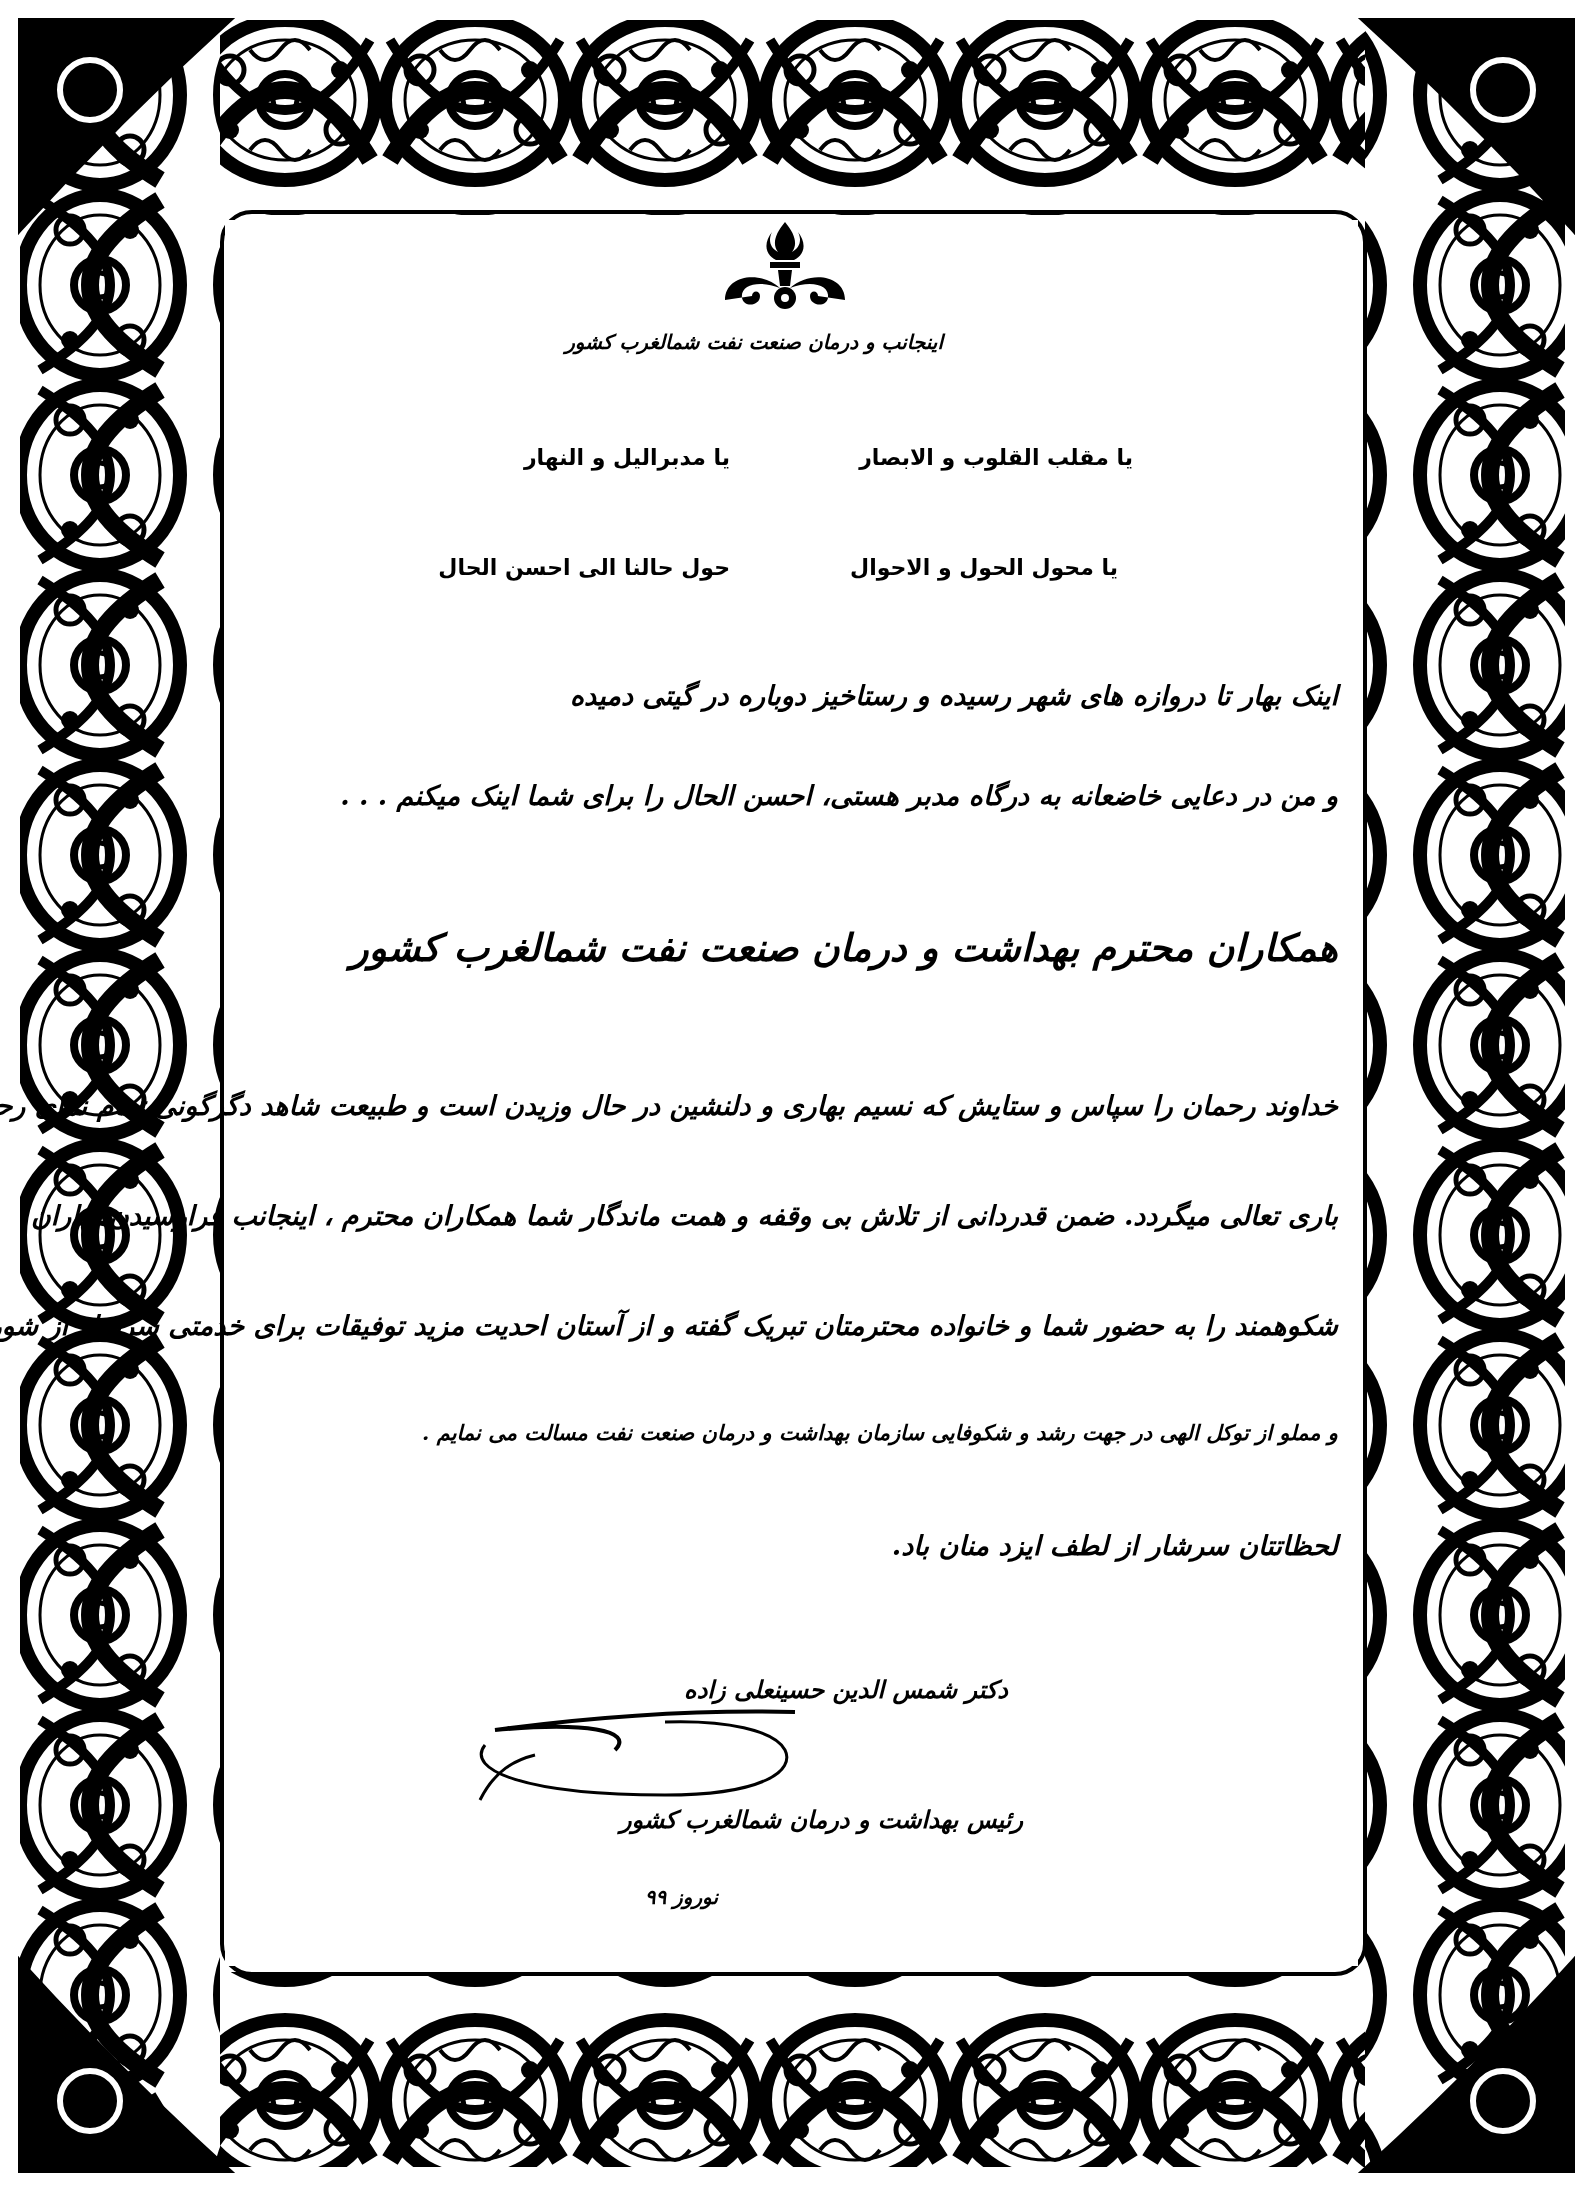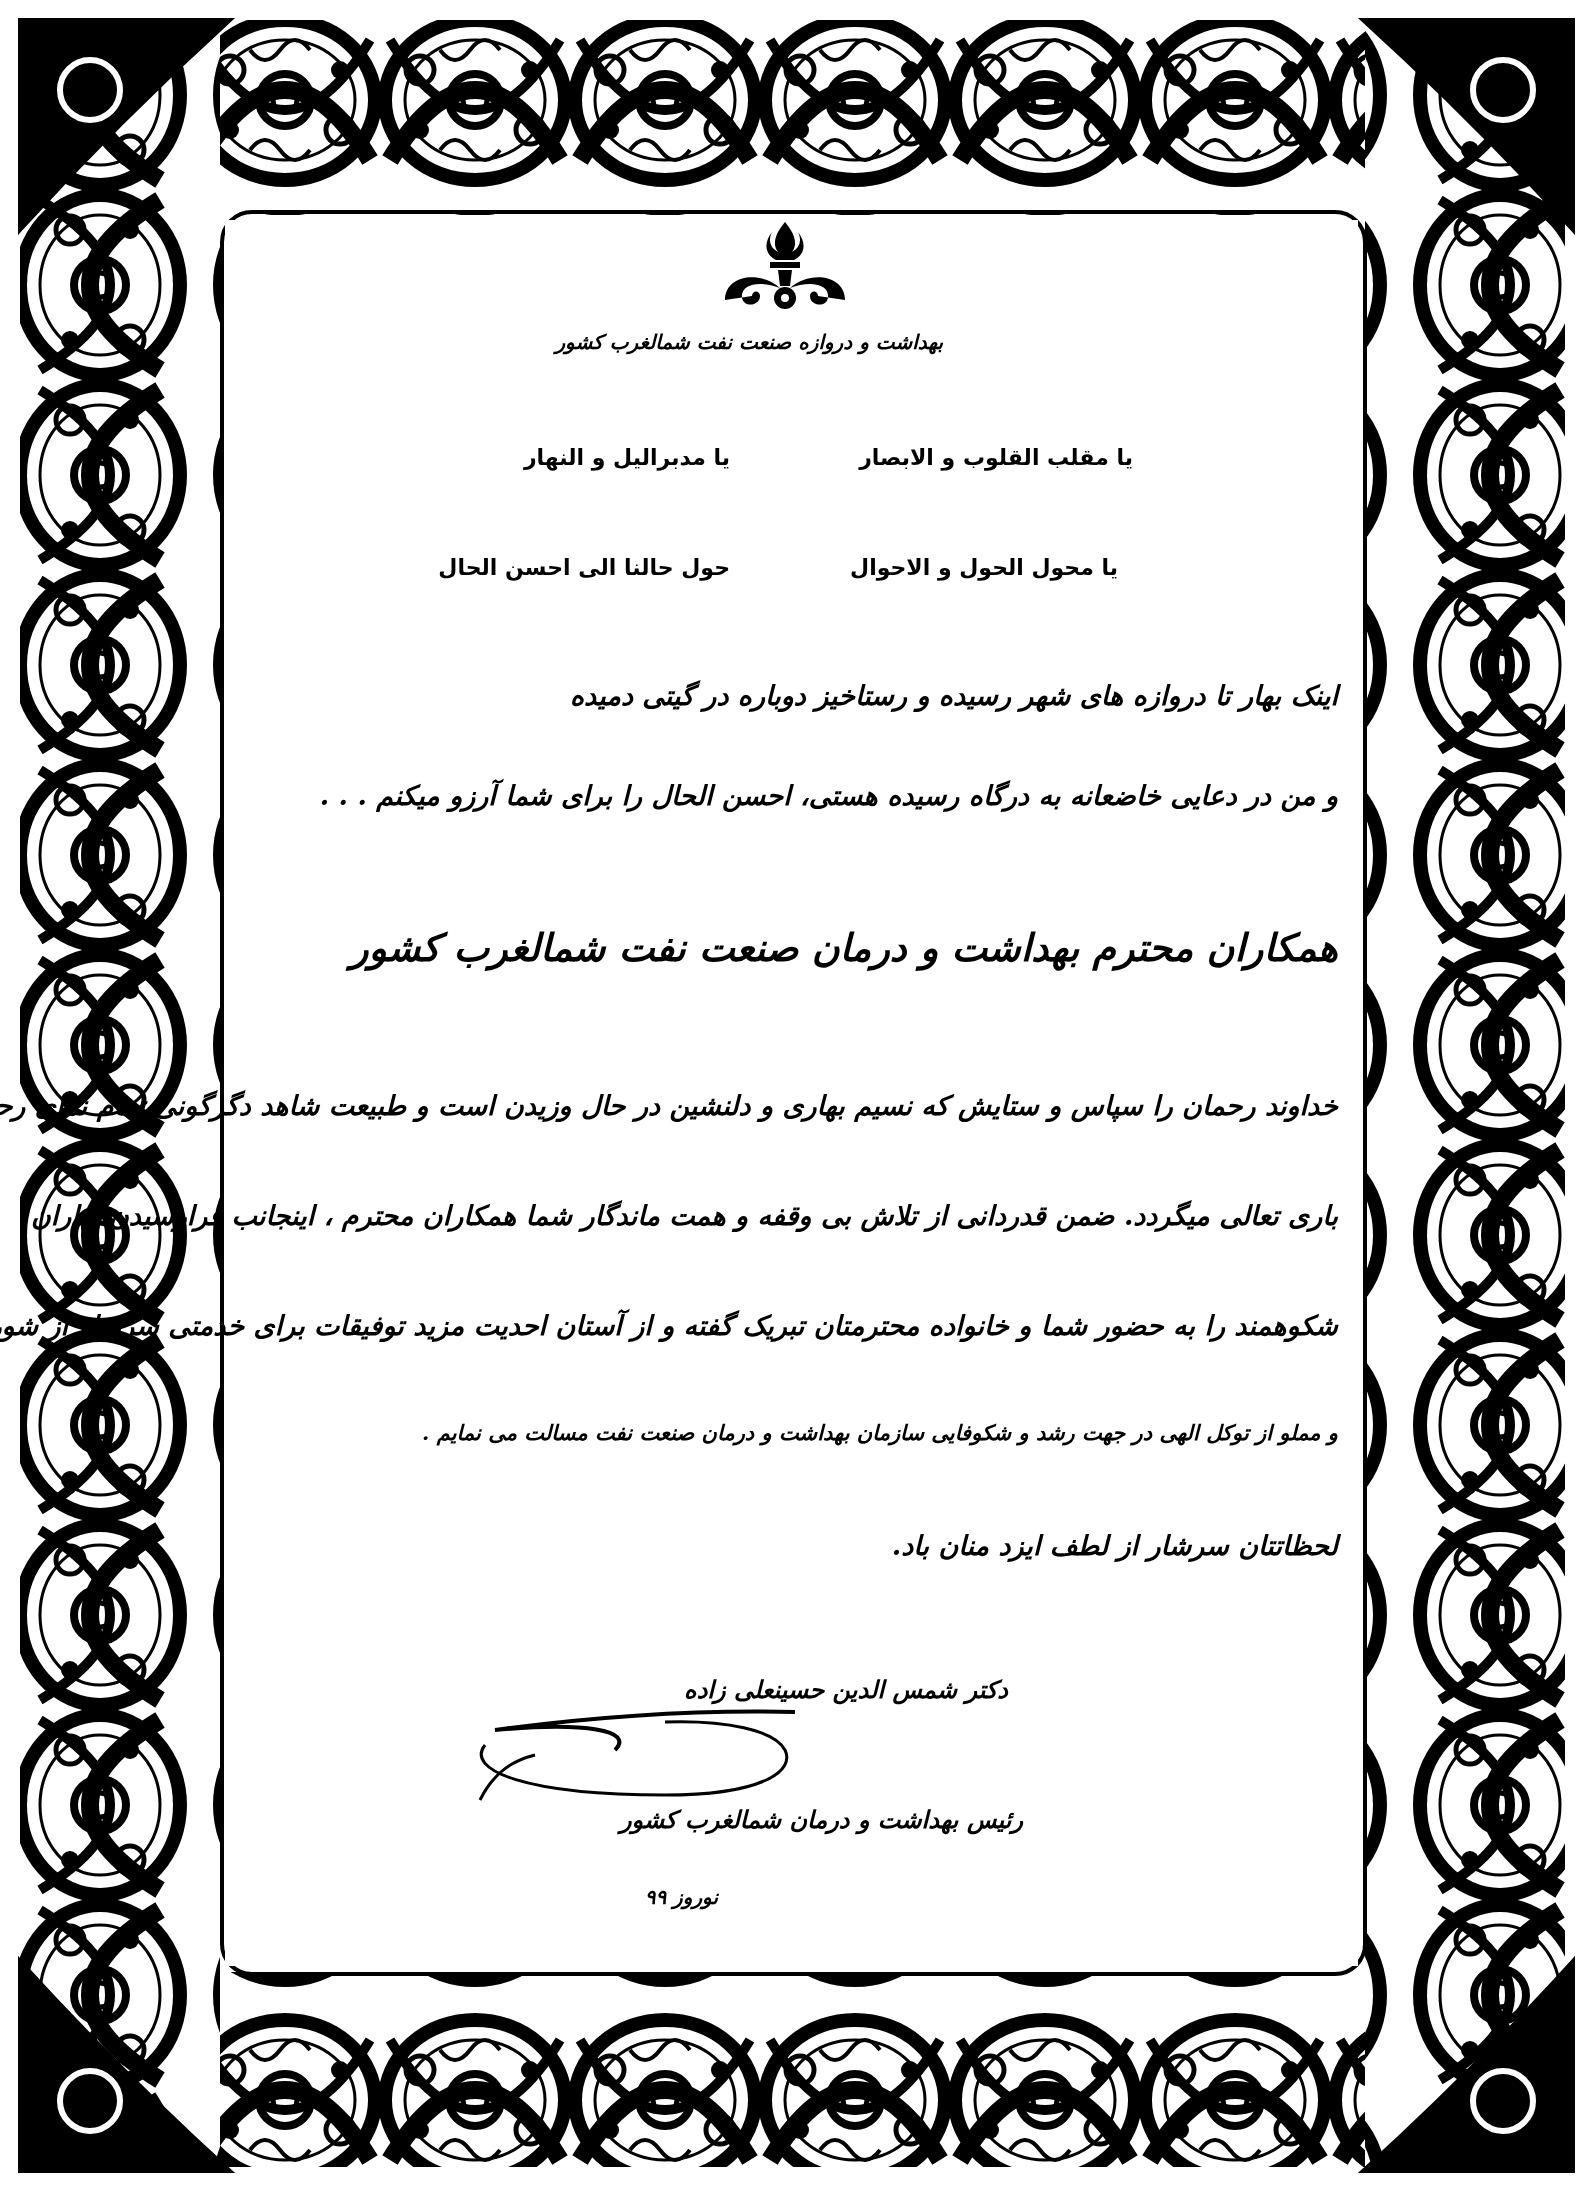"بهداشت و دروازه صنعت نفت" div.rtl { text: بهداشت و دروازه -> اینجانب و درمان }
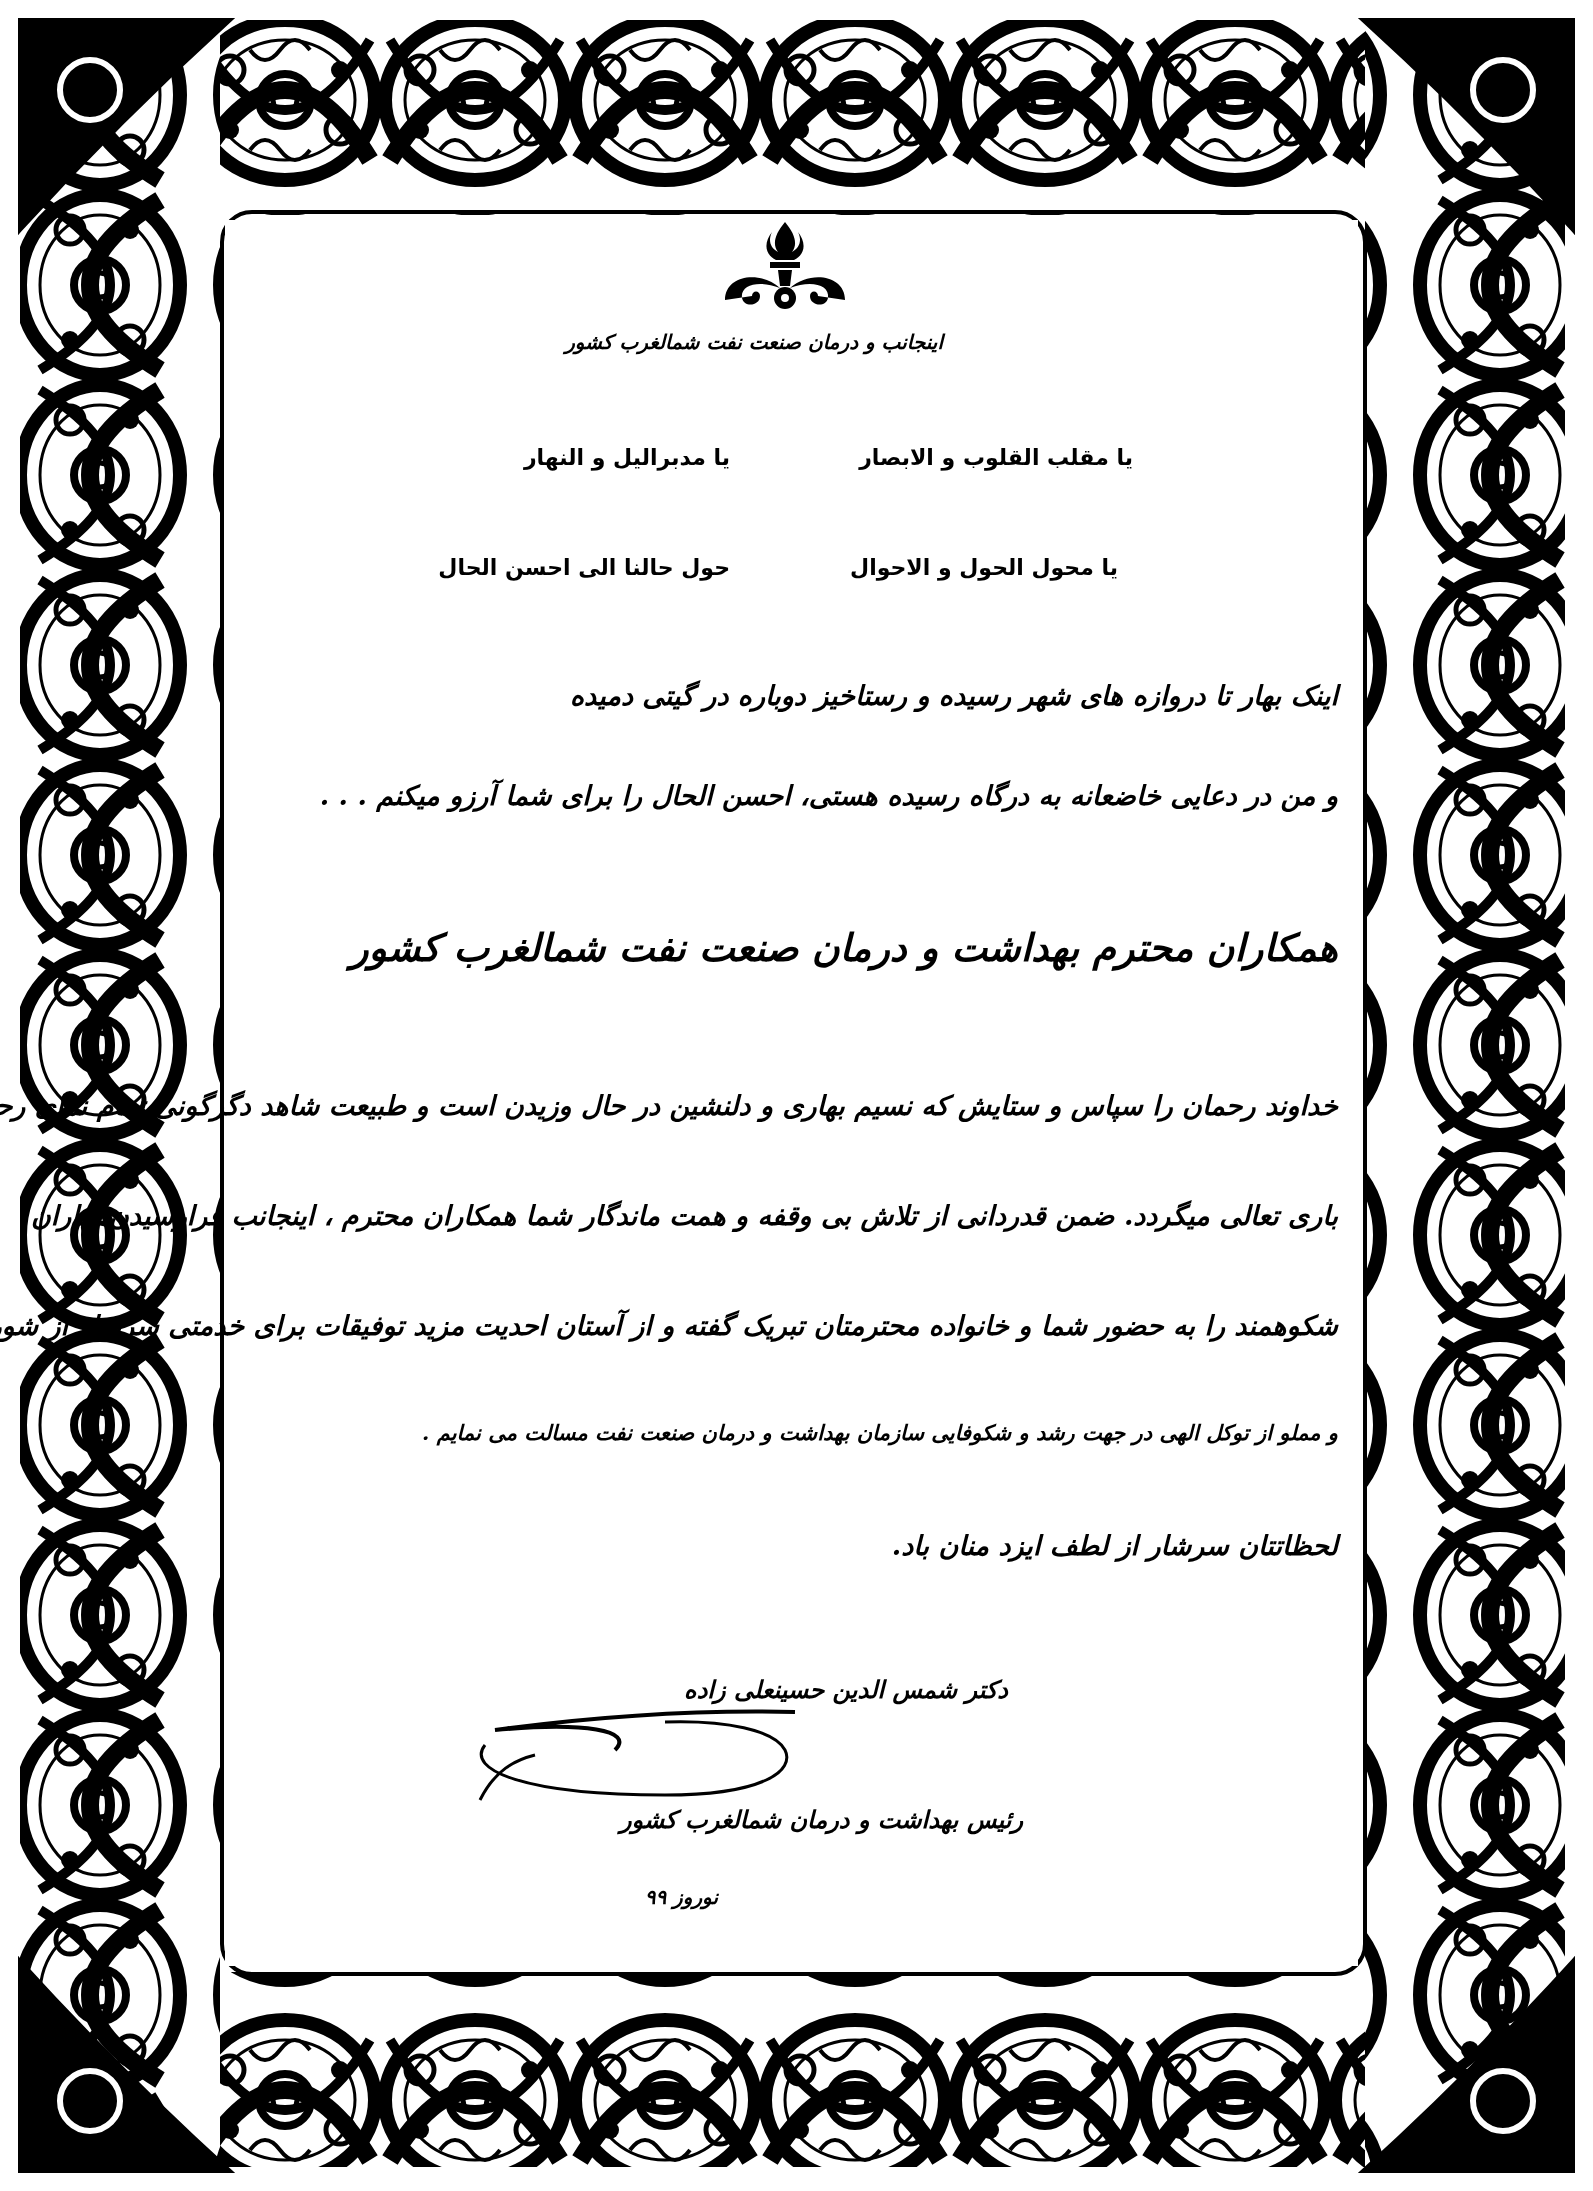"و من در دعایی خاضعانه" div.rtl { text: رسیده هستی، احسن الحال را برای شما آرزو -> مدبر هستی، احسن الحال را برای شما اینک }
